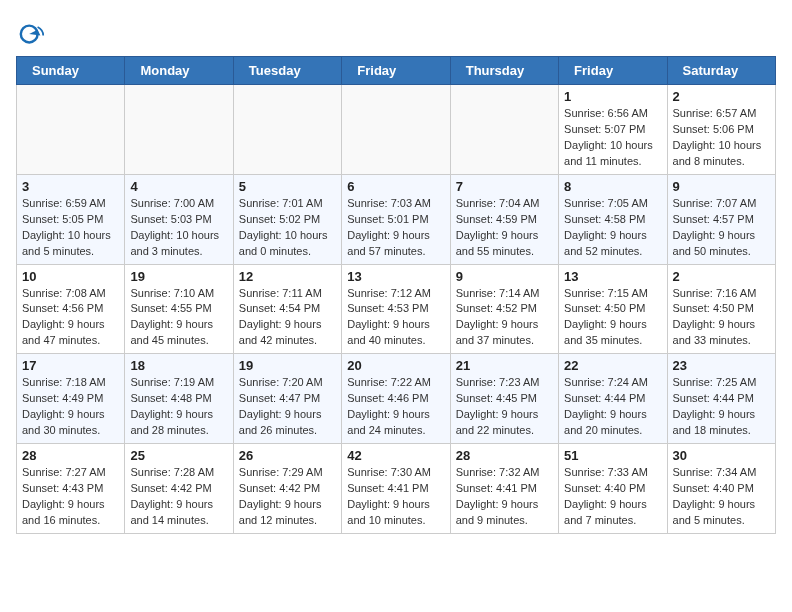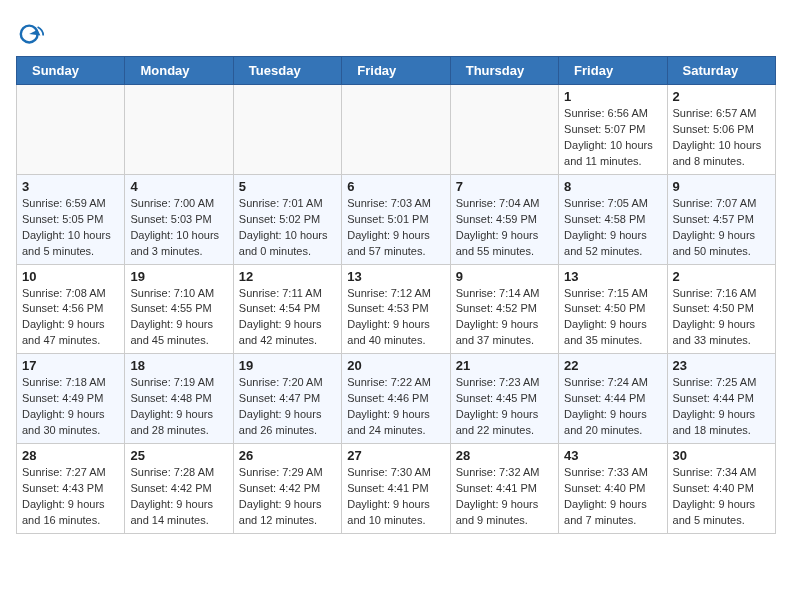"27" span.day-num { text: 27 -> 42 }
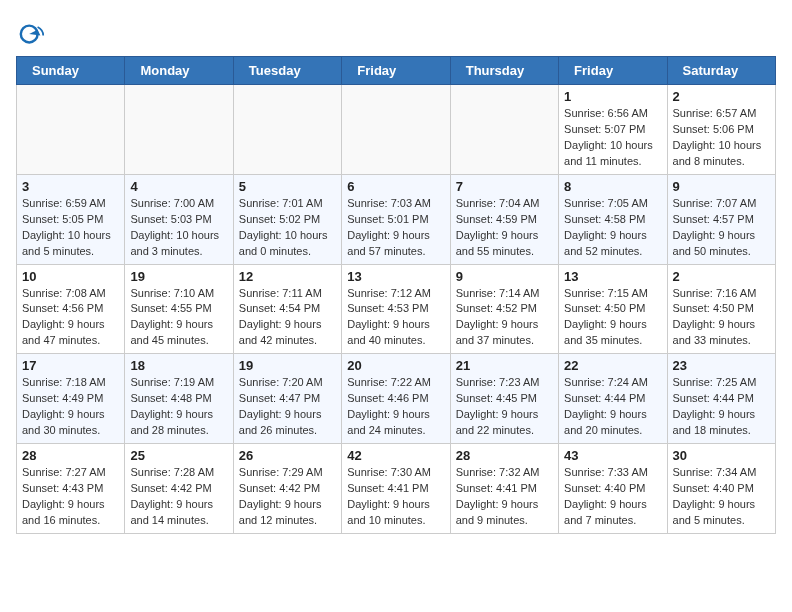"43" span.day-num { text: 43 -> 51 }
